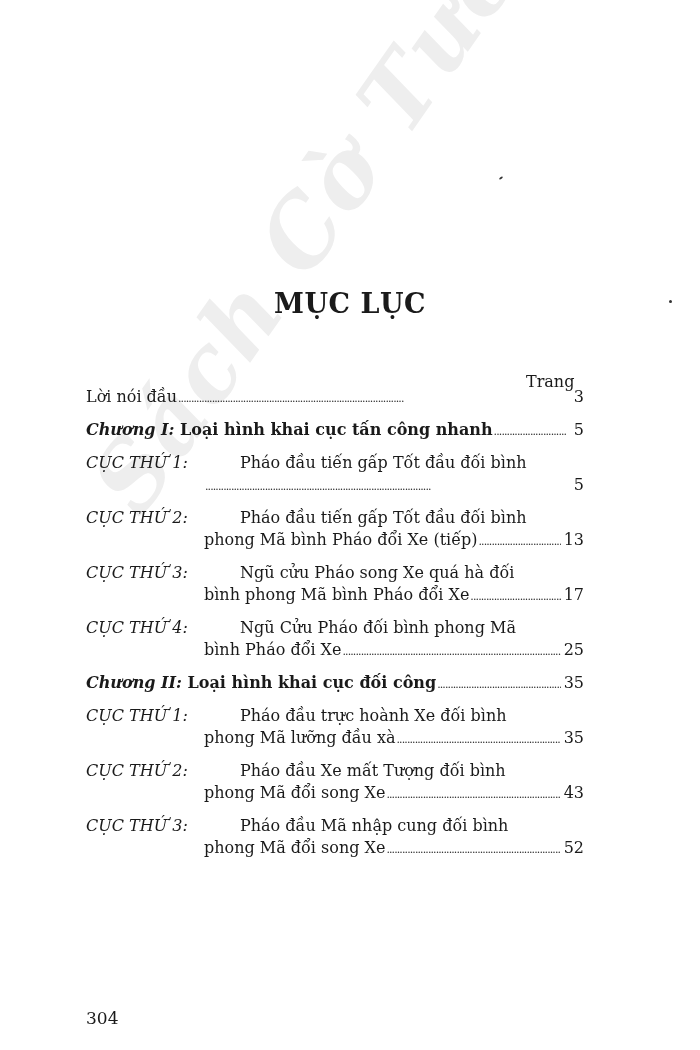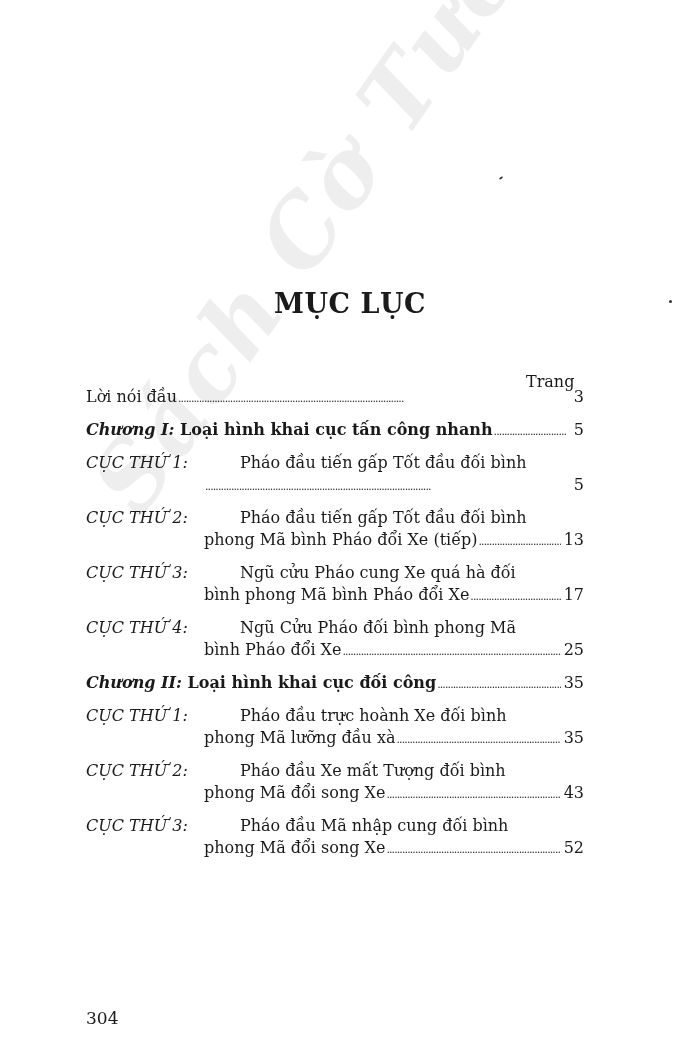"Ngũ cửu Pháo cung Xe" span { text: cung -> song }
